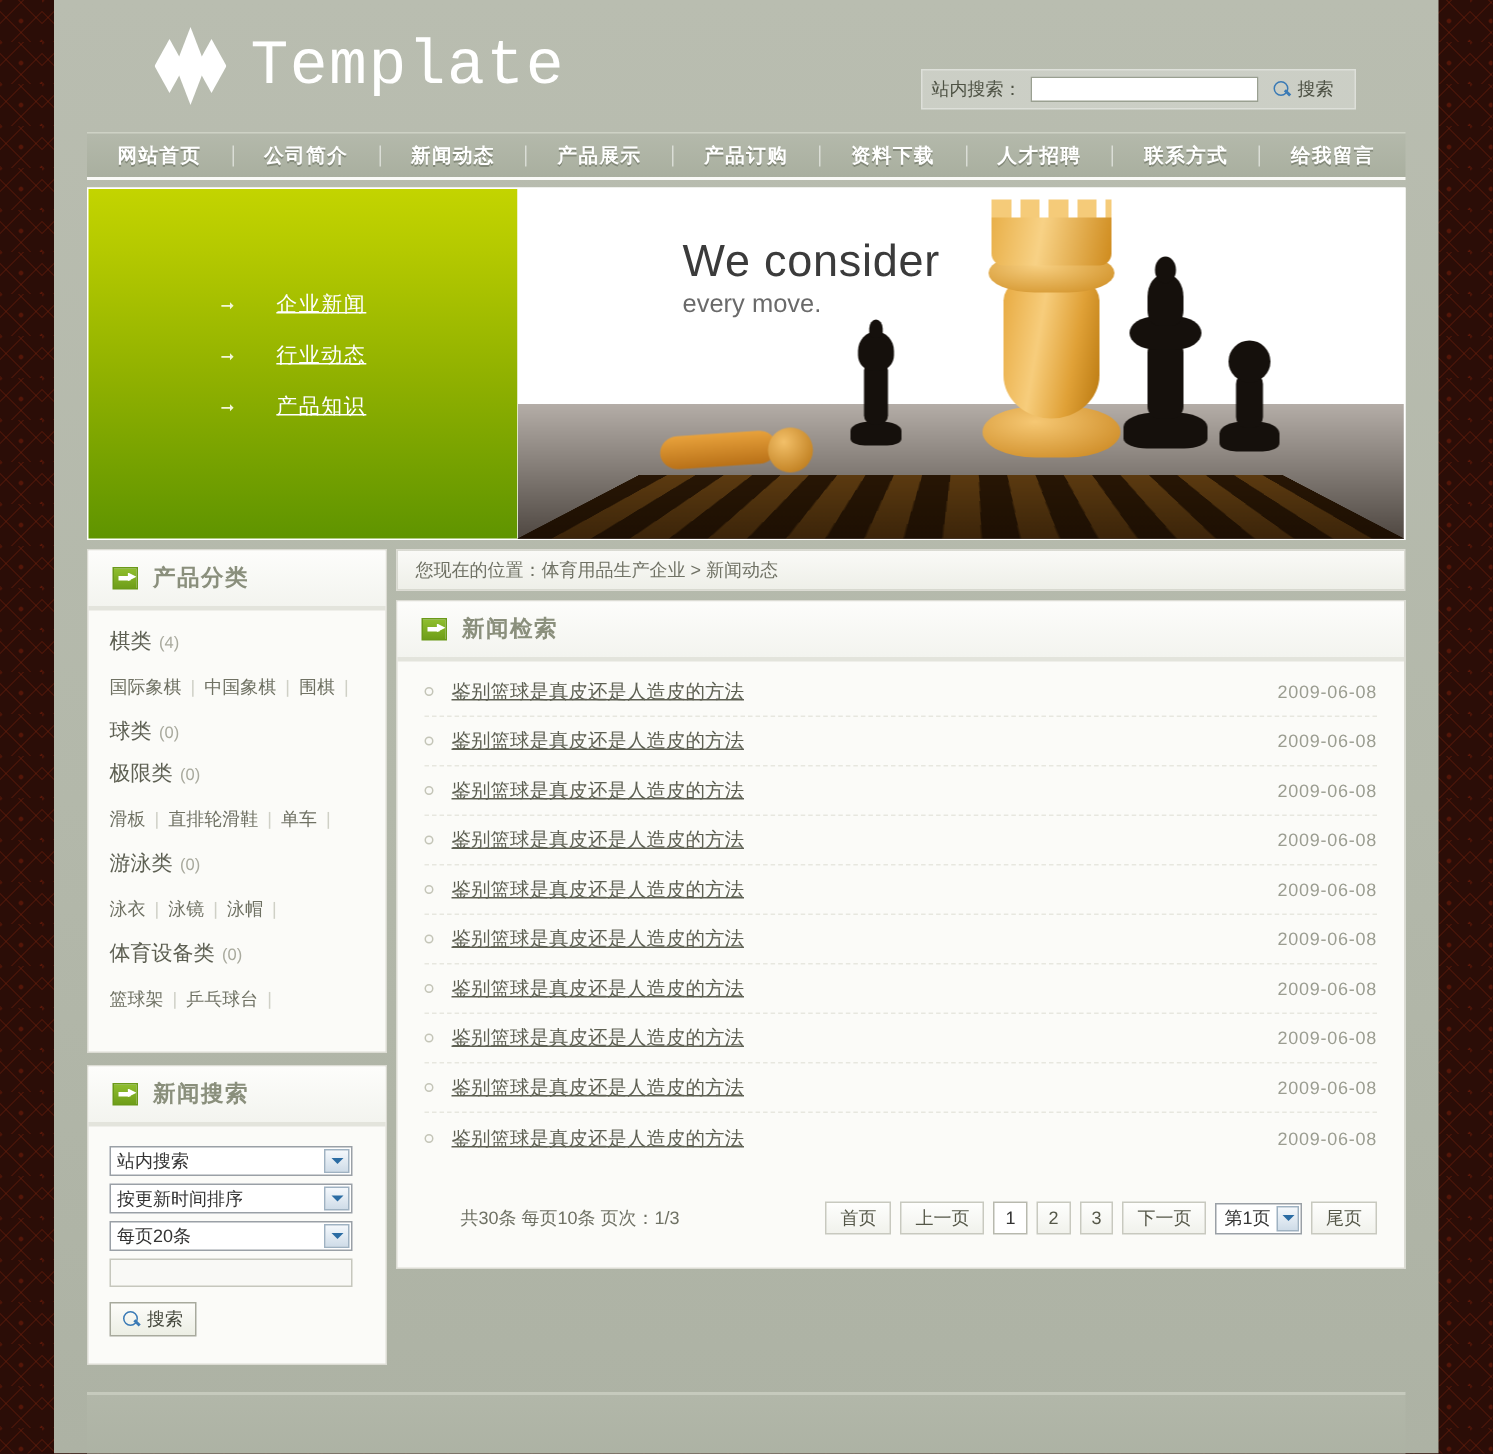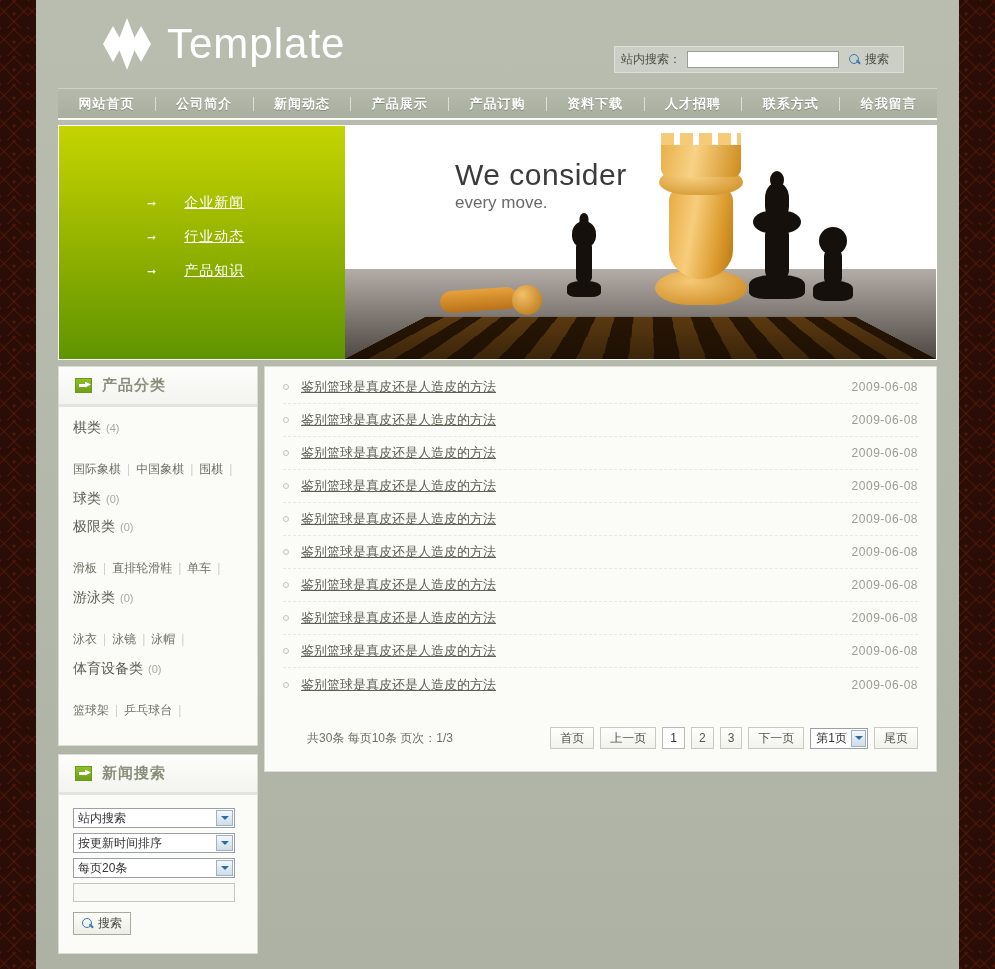"Template" .logo-text { font-family: Liberation Sans, sans-serif -> Liberation Mono, monospace }
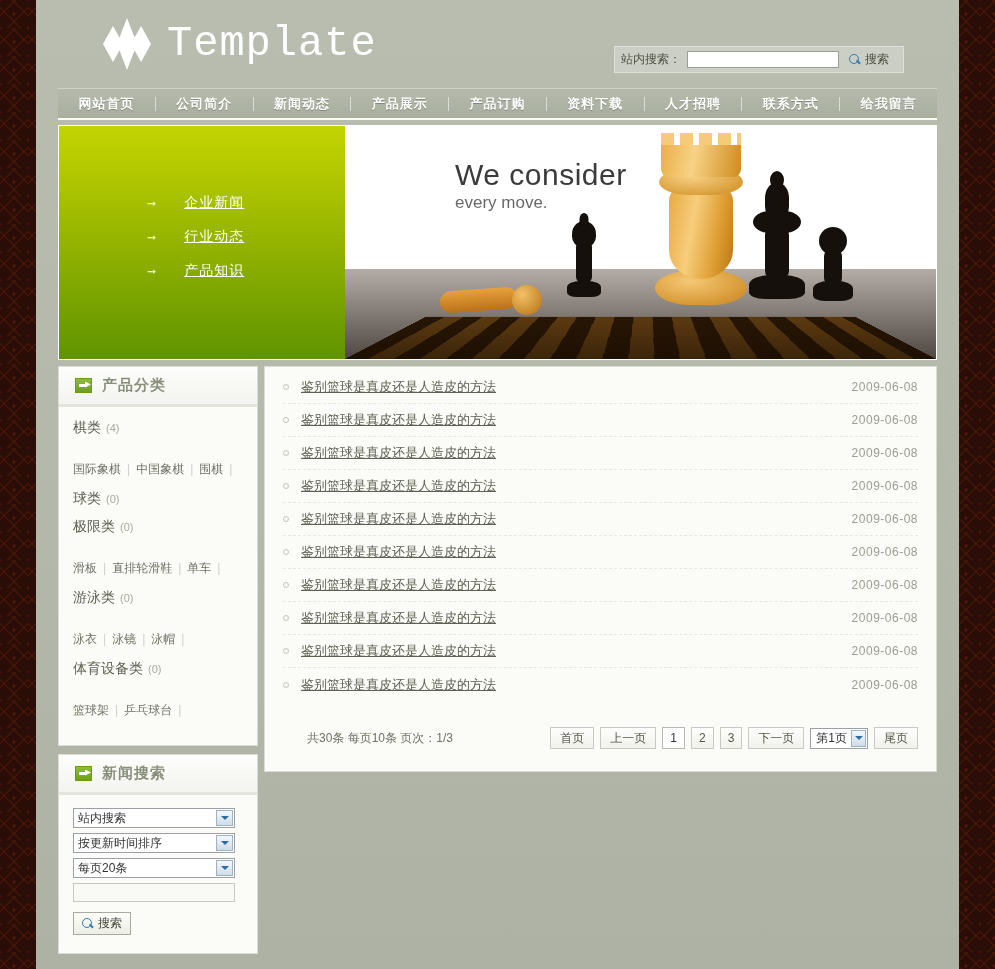"您现在的位置：体育用品生产企业 > 新闻动态" div.crumb { html: none -> <div> <span>您现在的位置：体育用品生产企业 &gt; 新闻动态</span> </div> }
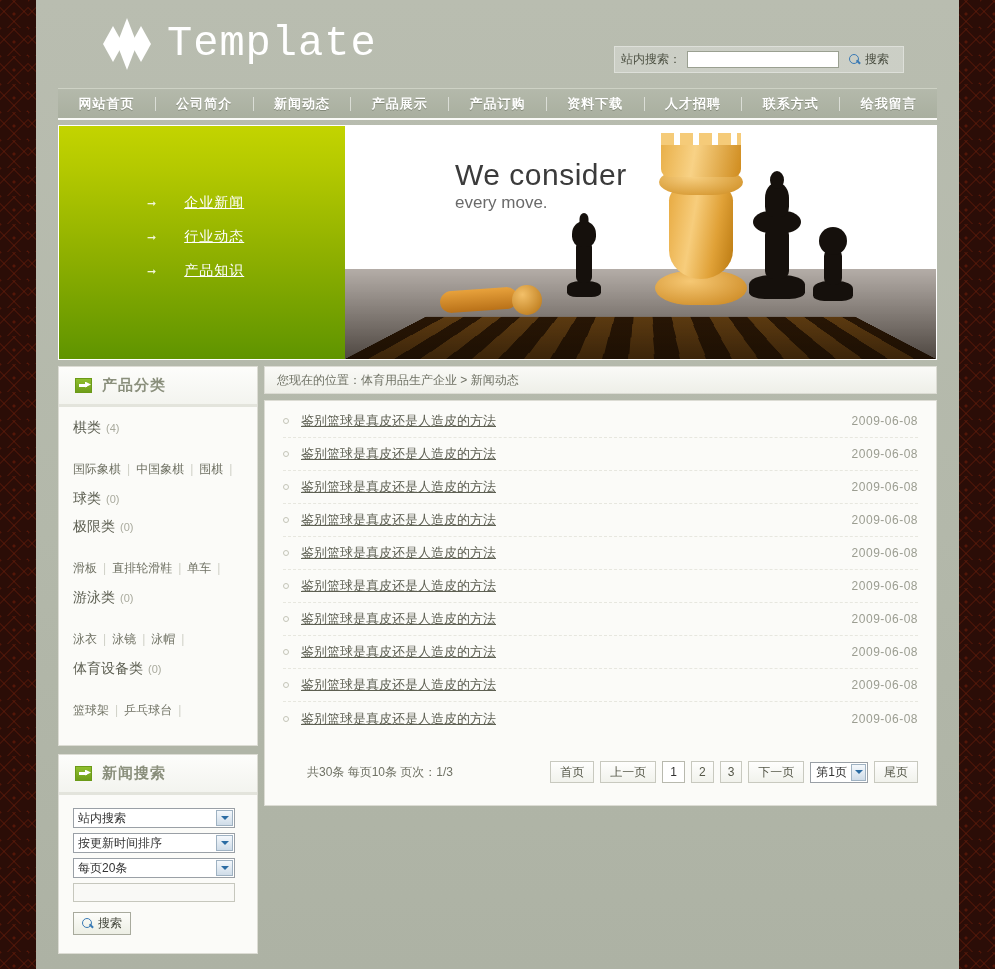"新闻检索" div.panel-hd { html: none -> <div> <span></span> <span>新闻检索</span> </div> }
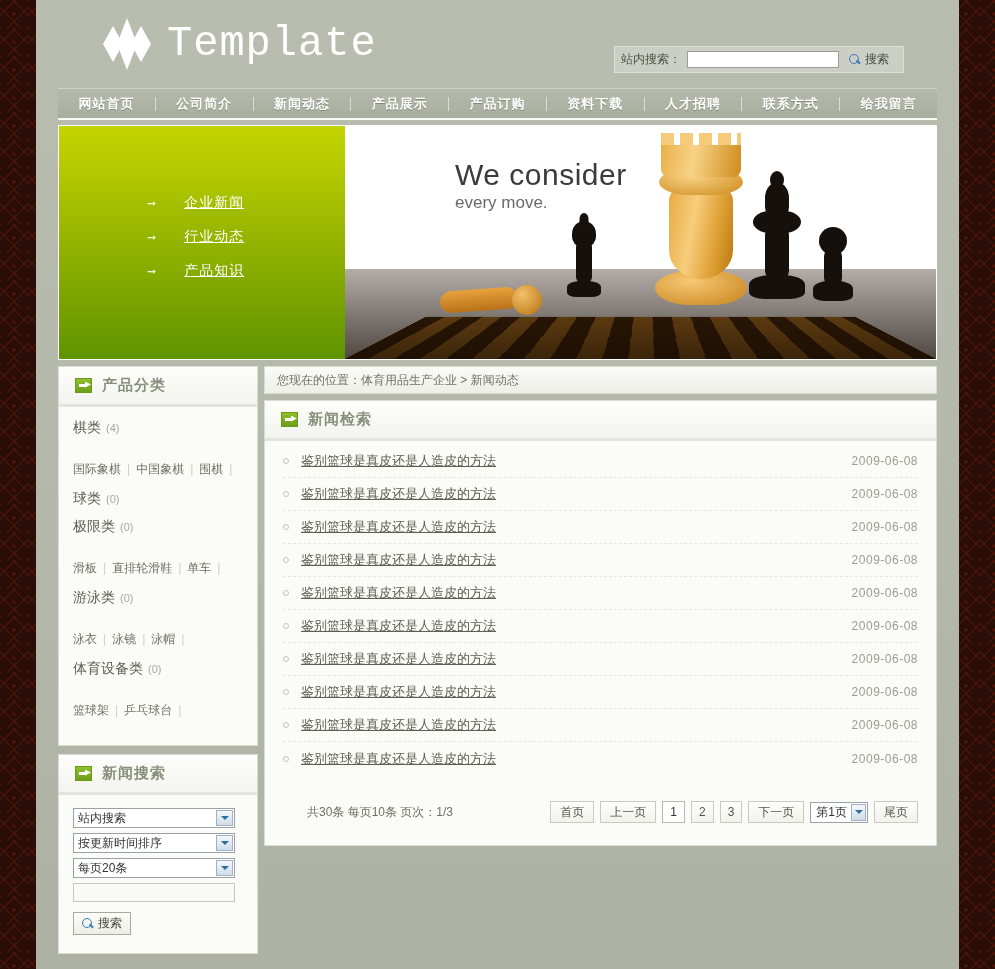"国际象棋 | 中国象棋 | 围棋" .cat-subs { margin-top: 21px -> 10px }
